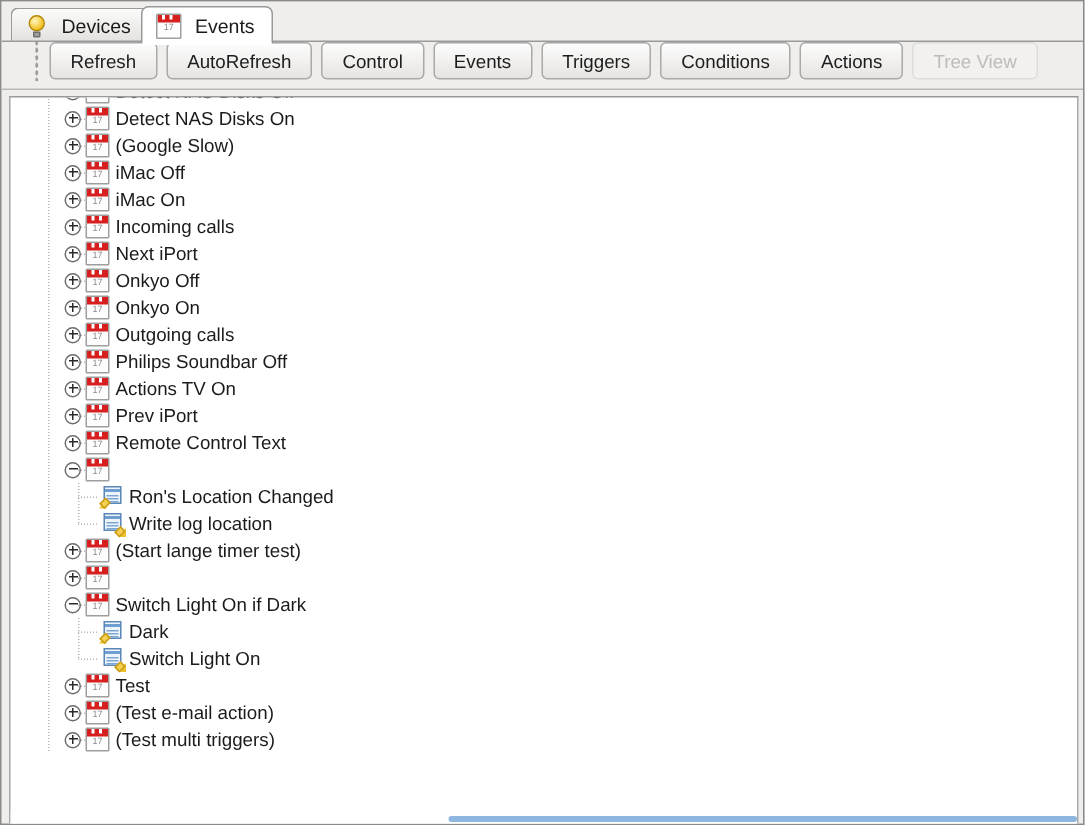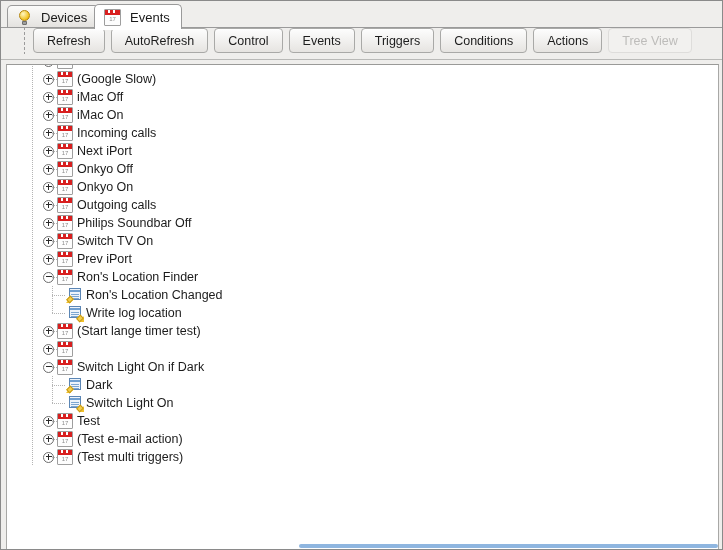"Detect NAS Disks On" div.row { html: none -> <div> <div> <span></span> </div> <div> <span></span> <span></span> </div> <span> <span></span> <span></span> <span></span> <span>17</span> </span> <span>Detect NAS Disks On</span> </div> }
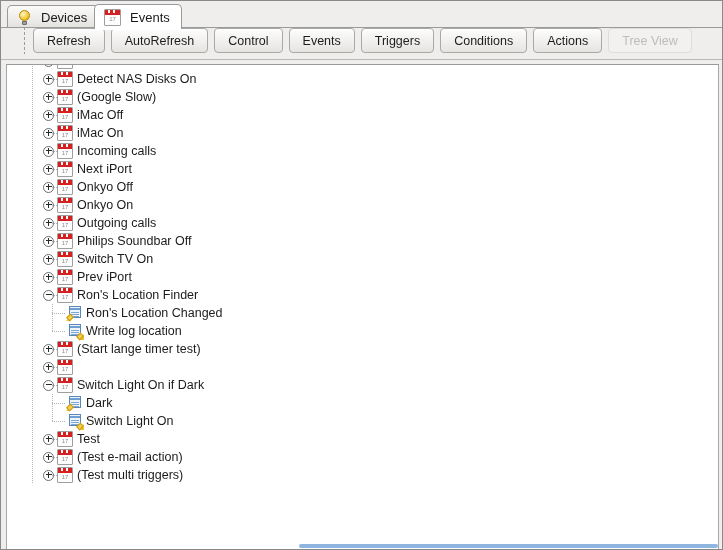"Switch TV On" span.lbl { text: Switch -> Actions }
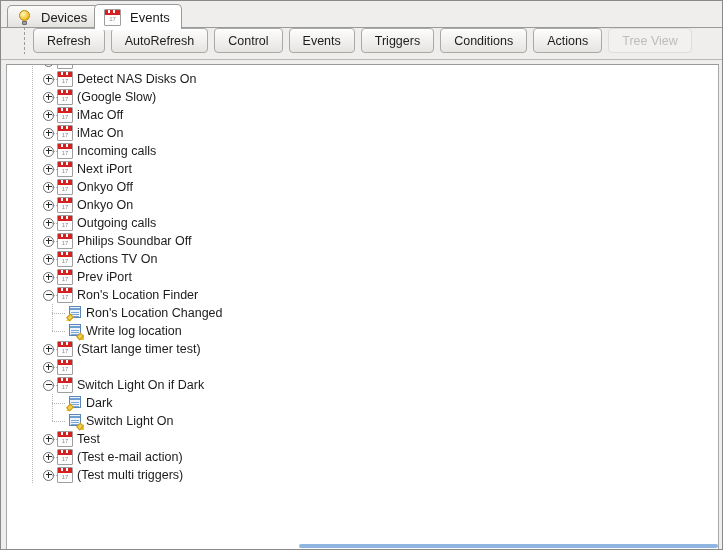"Remote Control Text" div.row { html: none -> <div> <div> <span></span> </div> <div> <span></span> <span></span> </div> <span> <span></span> <span></span> <span></span> <span>17</span> </span> <span>Remote Control Text</span> </div> }
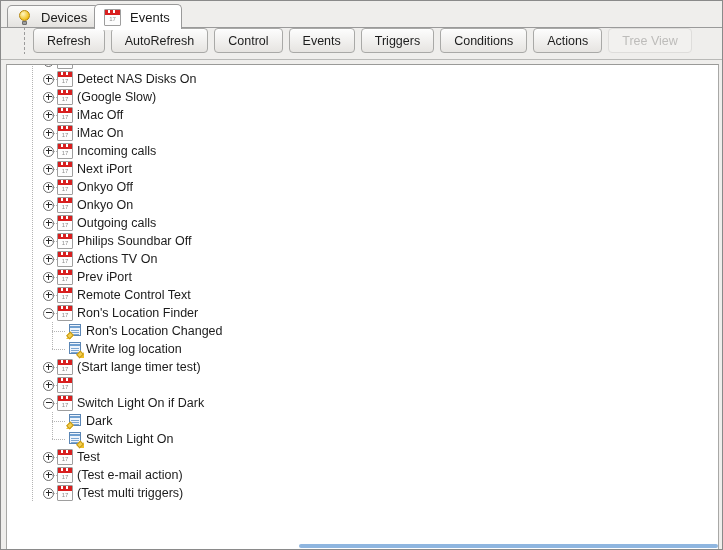"Ron's Location Finder" span.lbl { html: <span>Ron's Location Finder</span> -> none }
